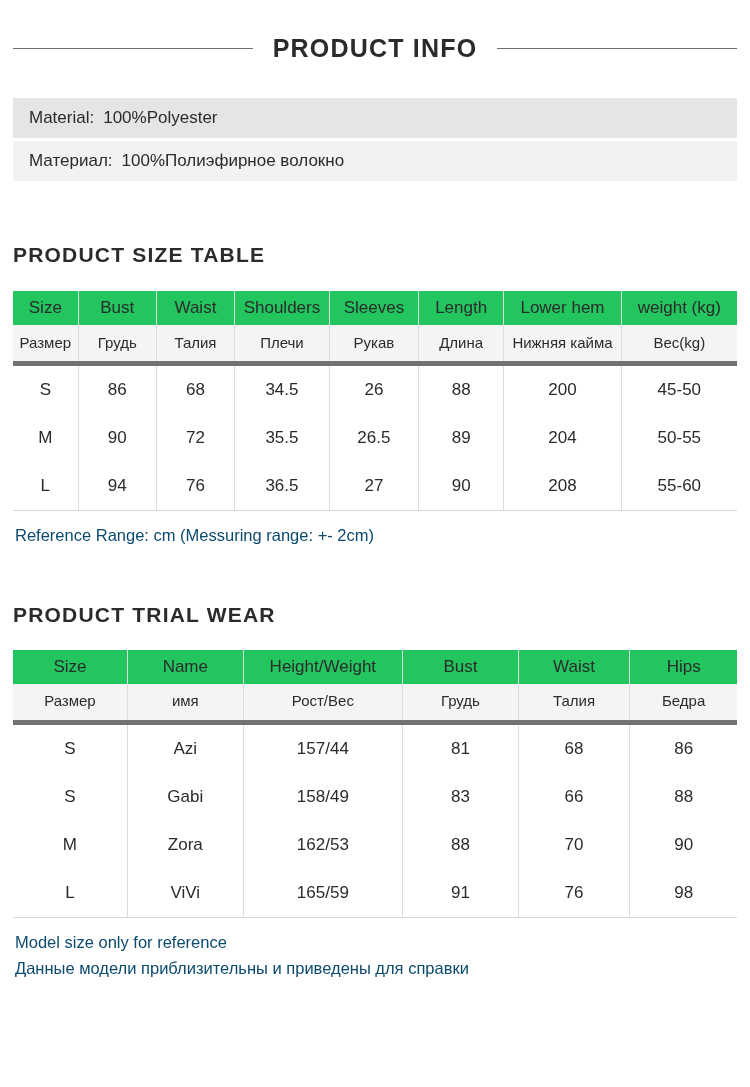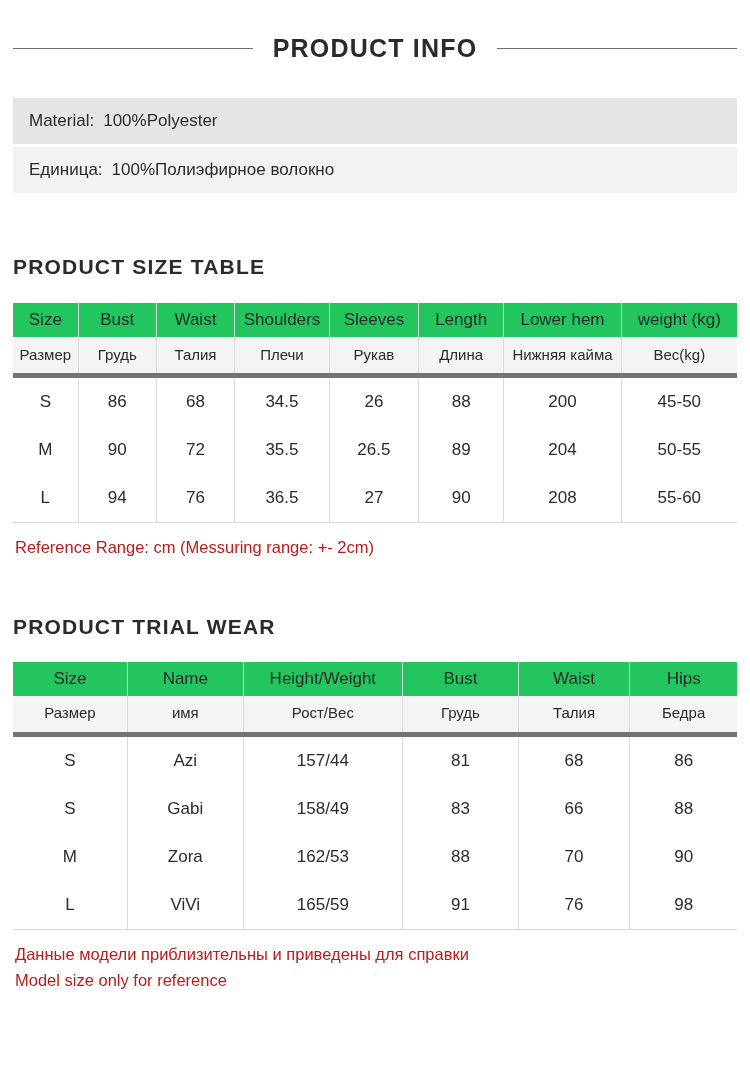"Material:" .material-row { height: 46px -> 40px }
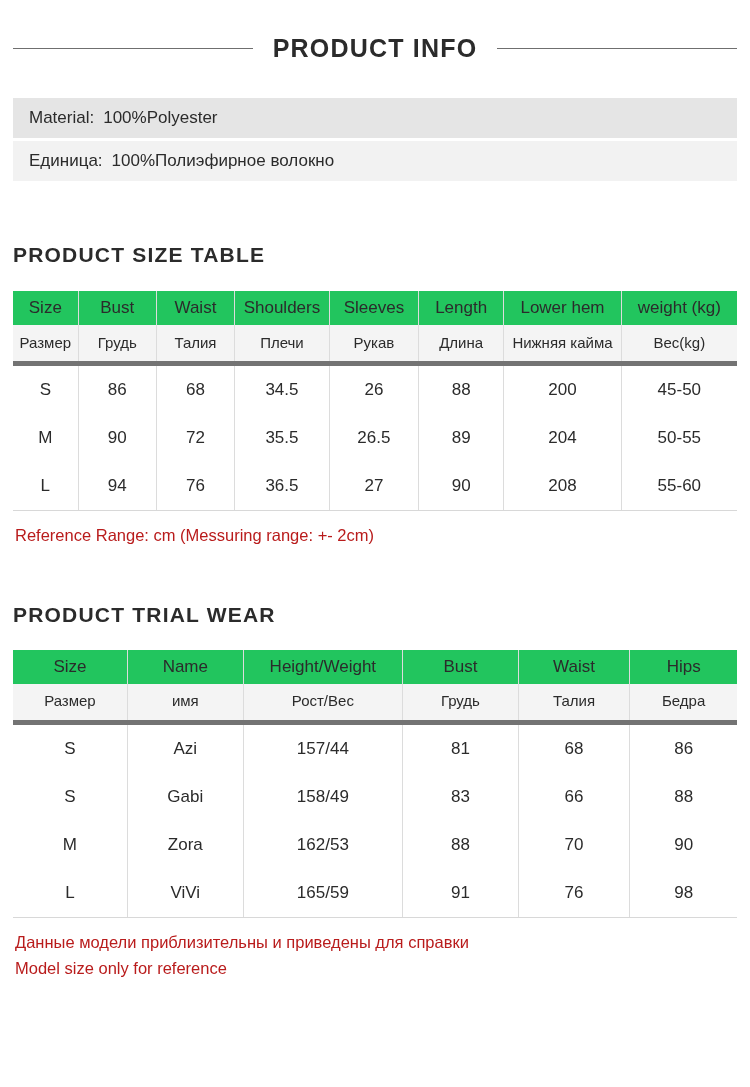"Единица:" span.label { text: Единица -> Материал }
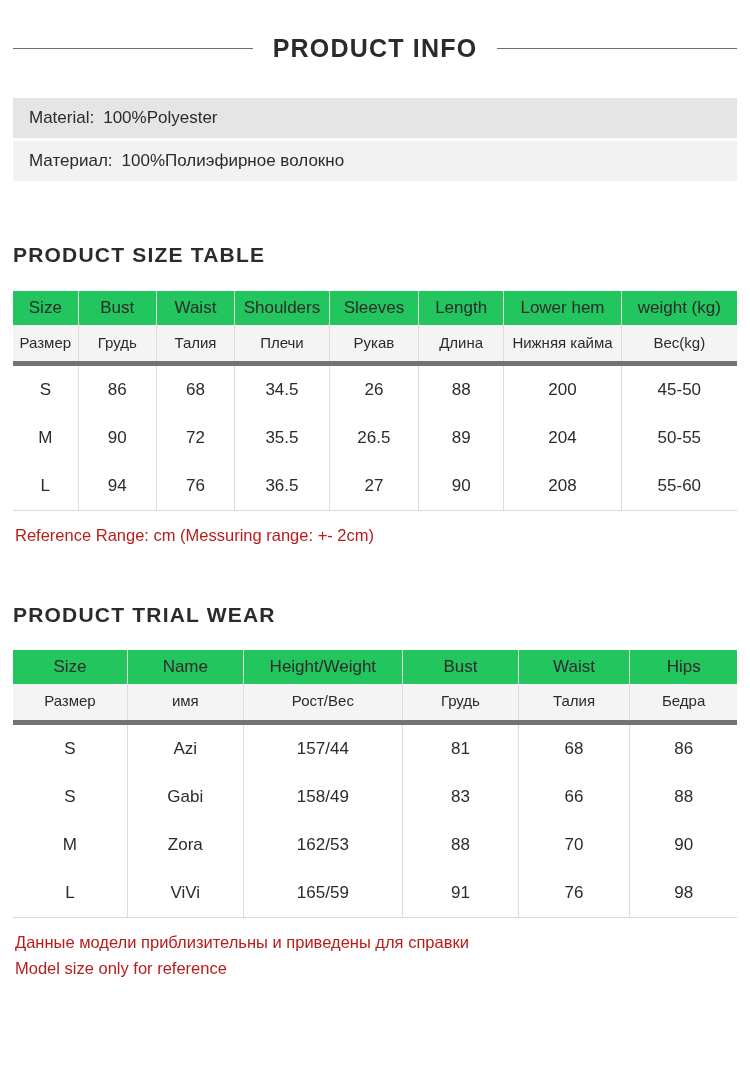"Reference Range: cm (Messuring range:" .note-line { color: #b91c1c -> #0c4a6e }
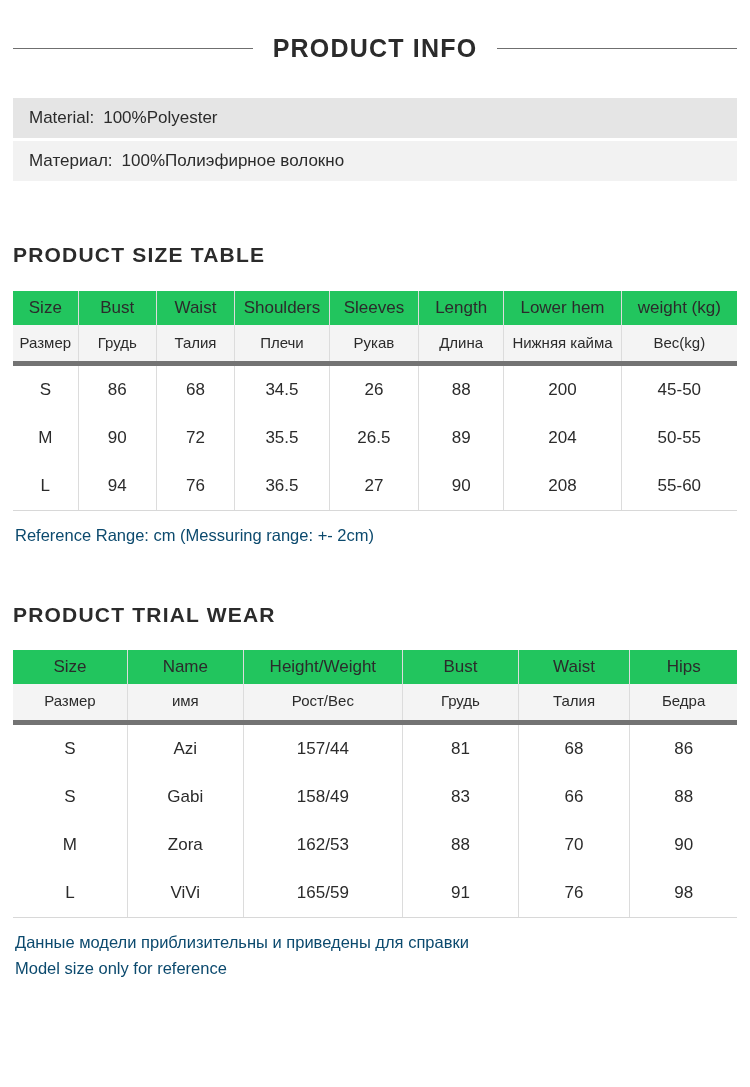"Данные модели приблизительны и приведены" div.note-line { order: before "Model size only for reference" -> after "Model size only for reference" }
